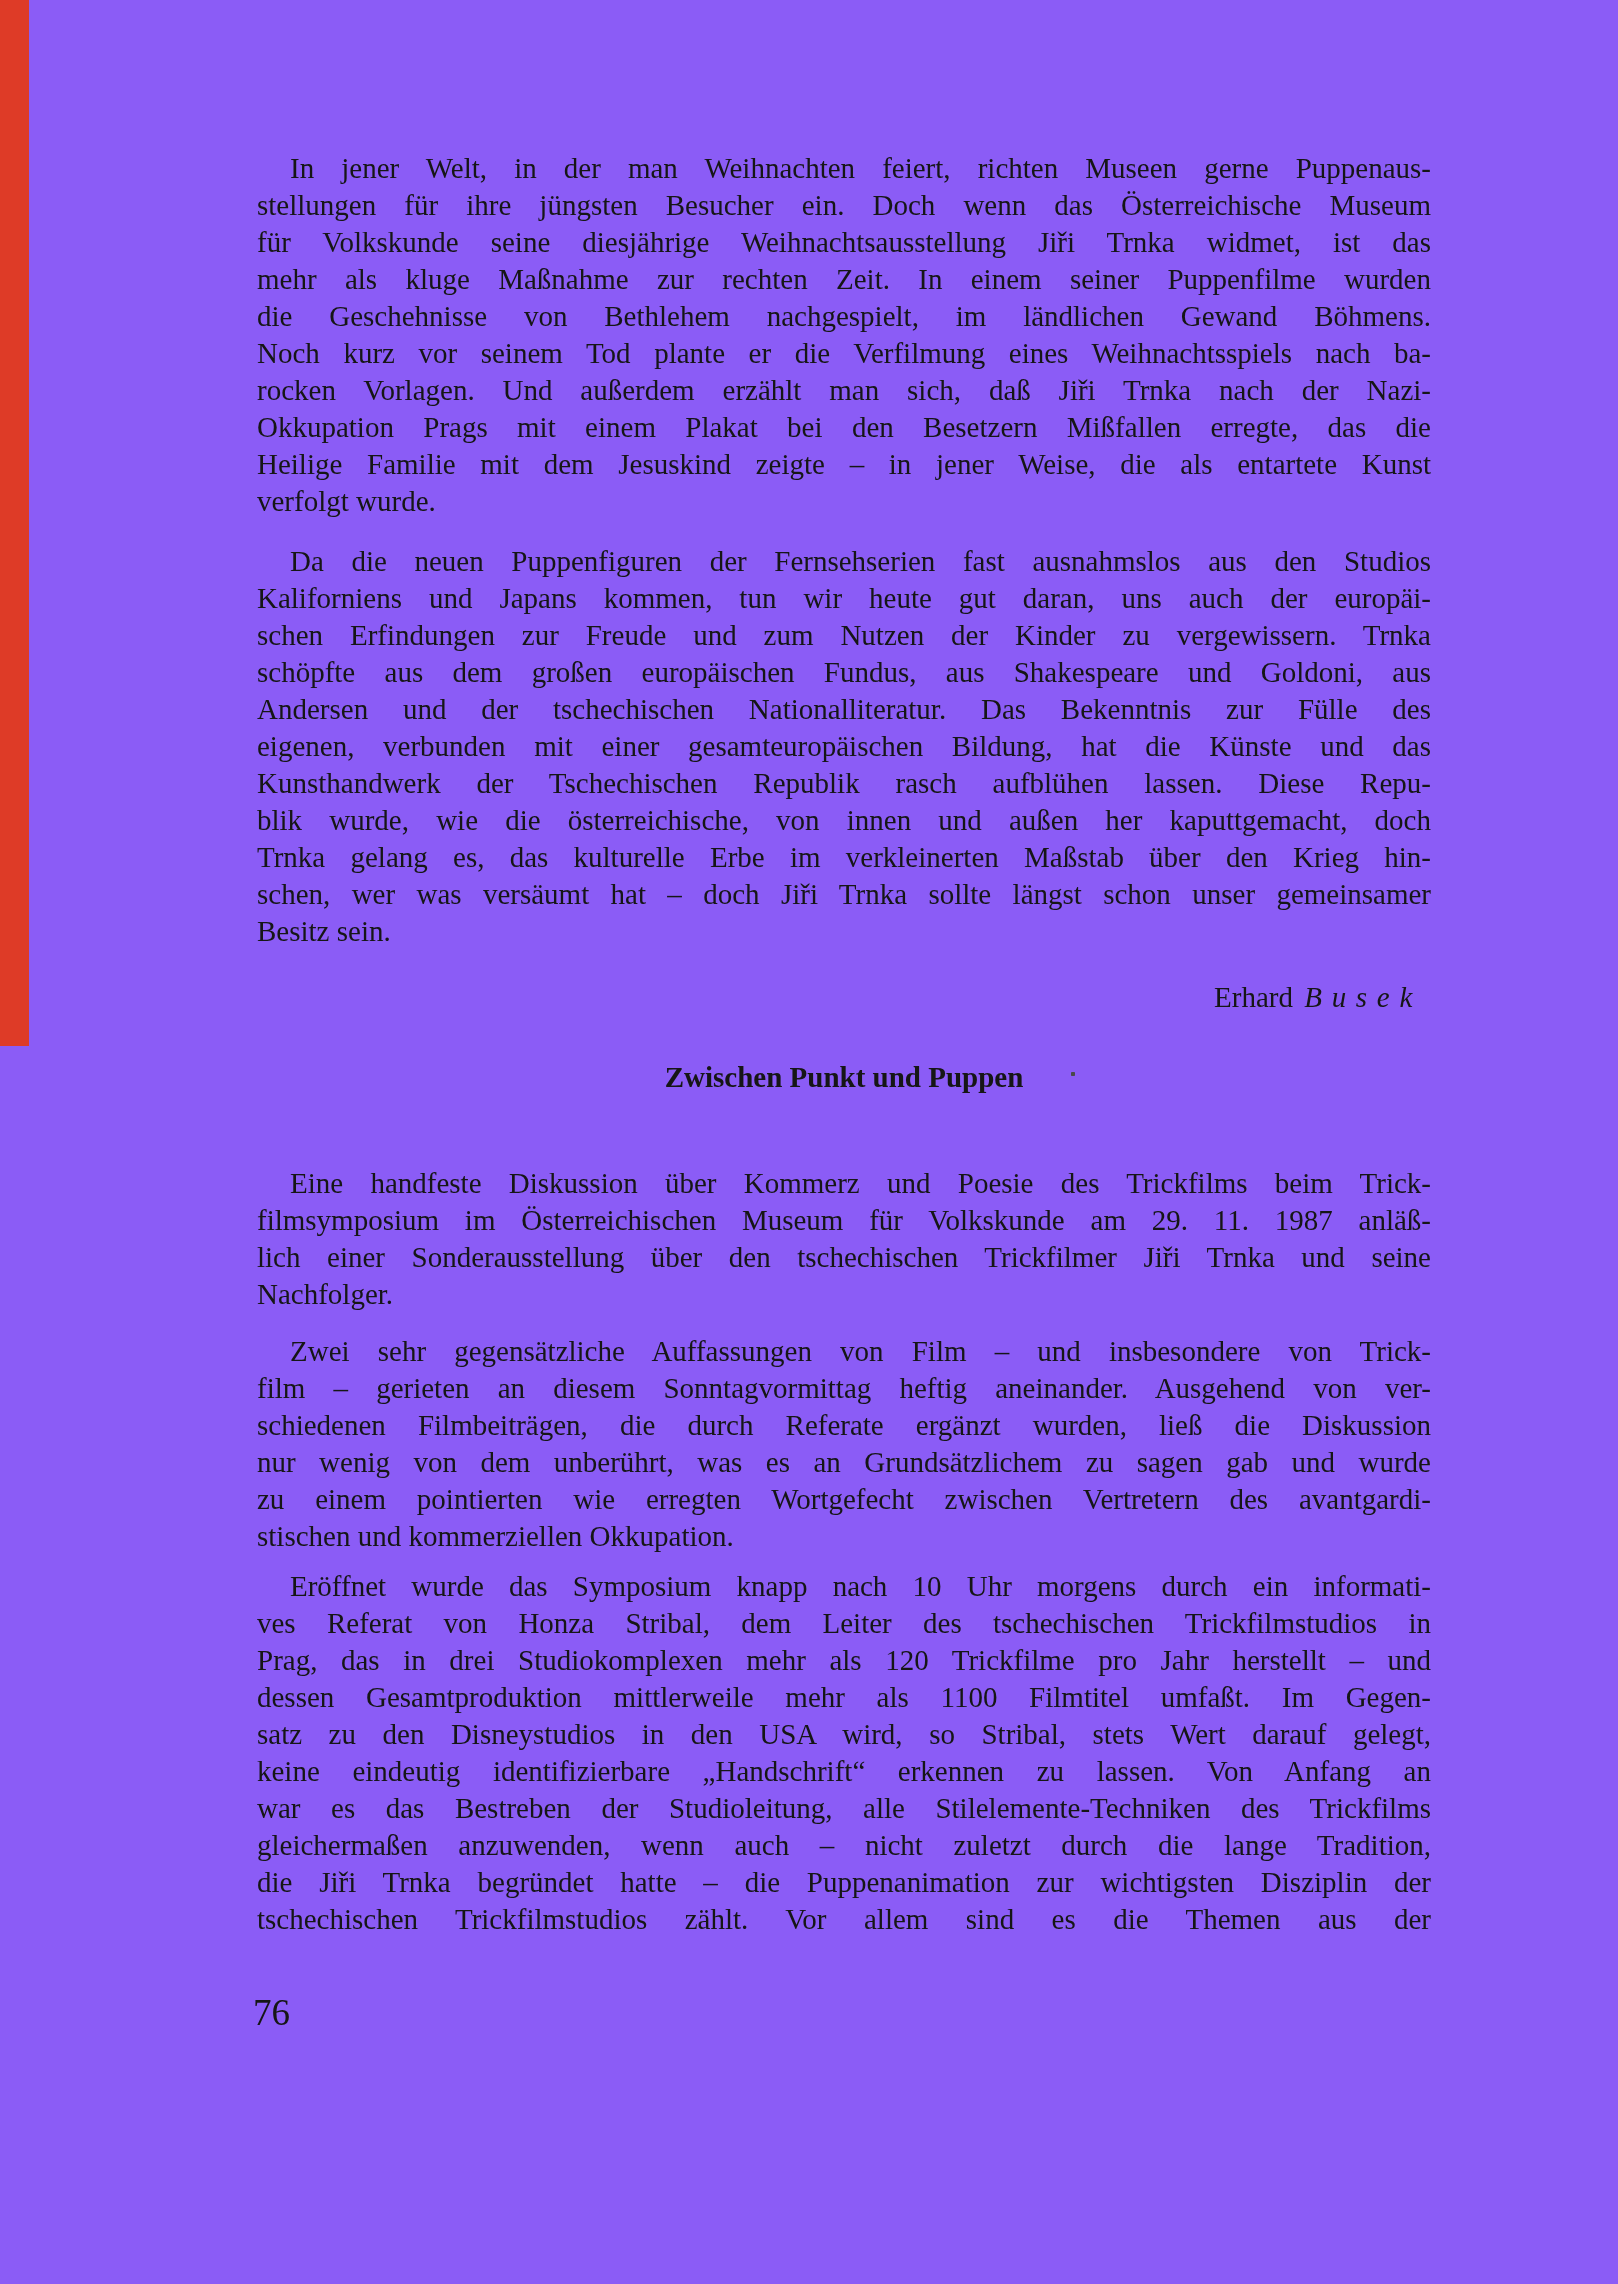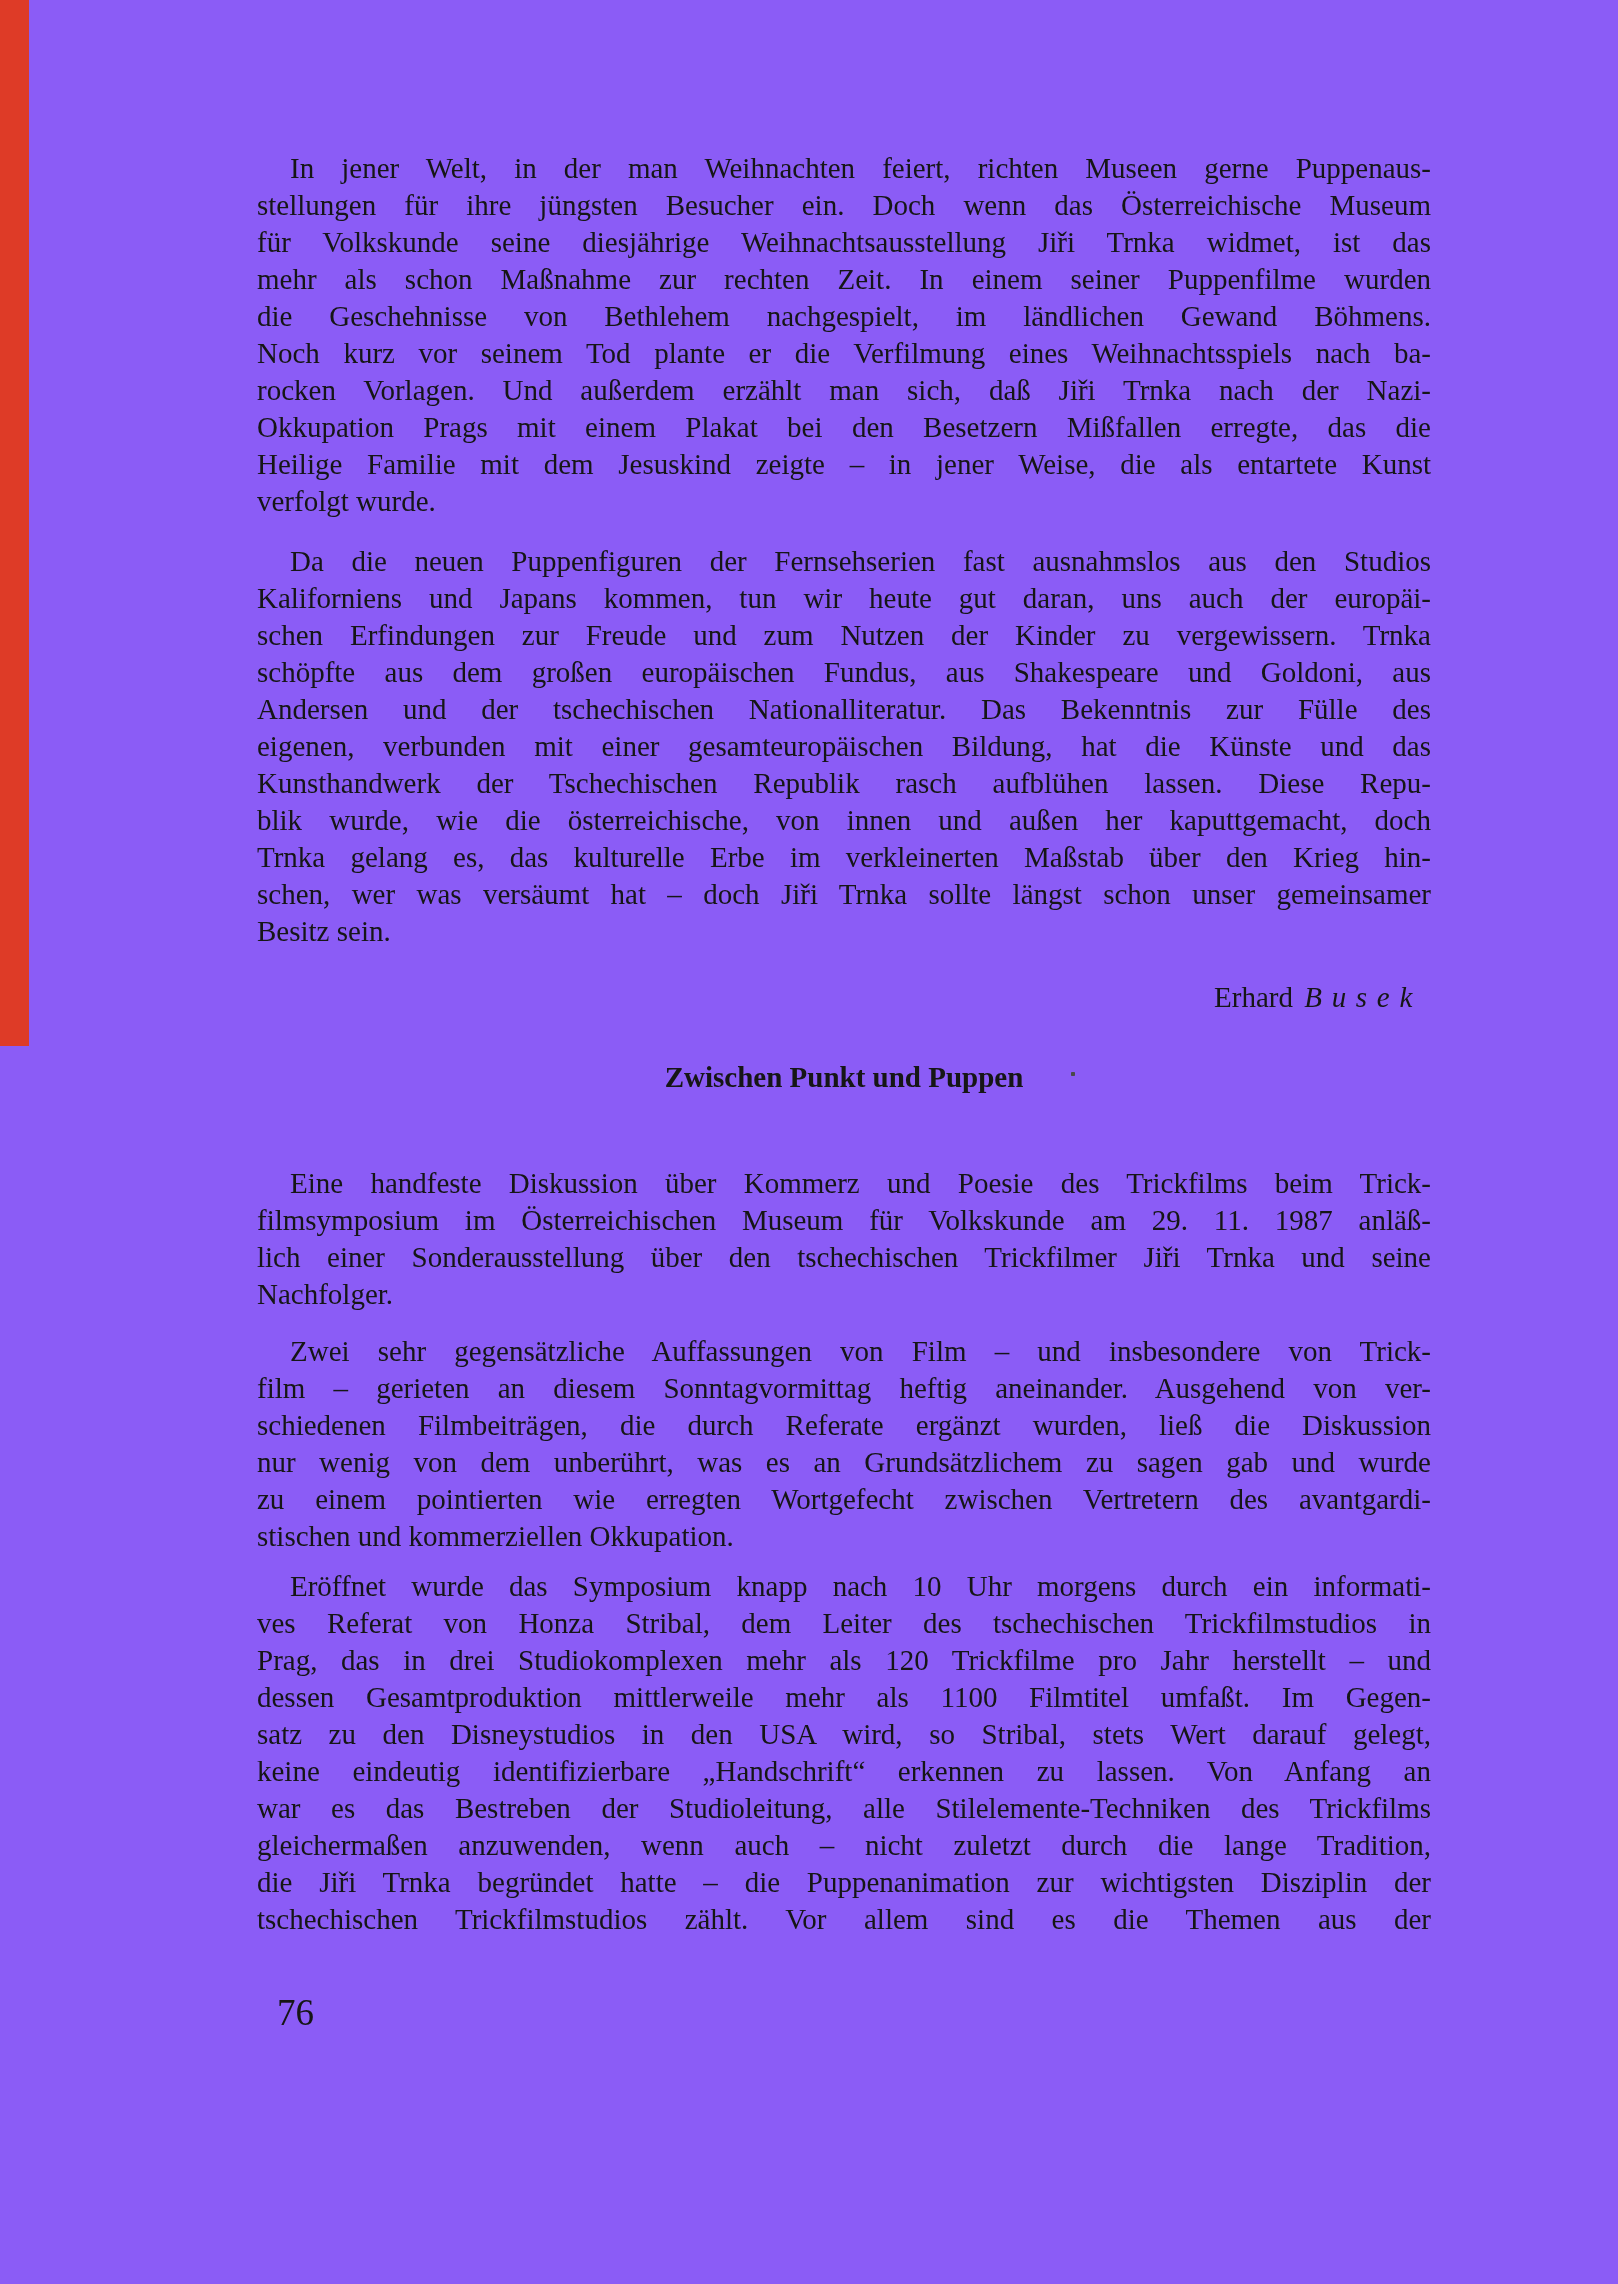"mehr als schon Maßnahme zur" div.line { text: schon -> kluge }
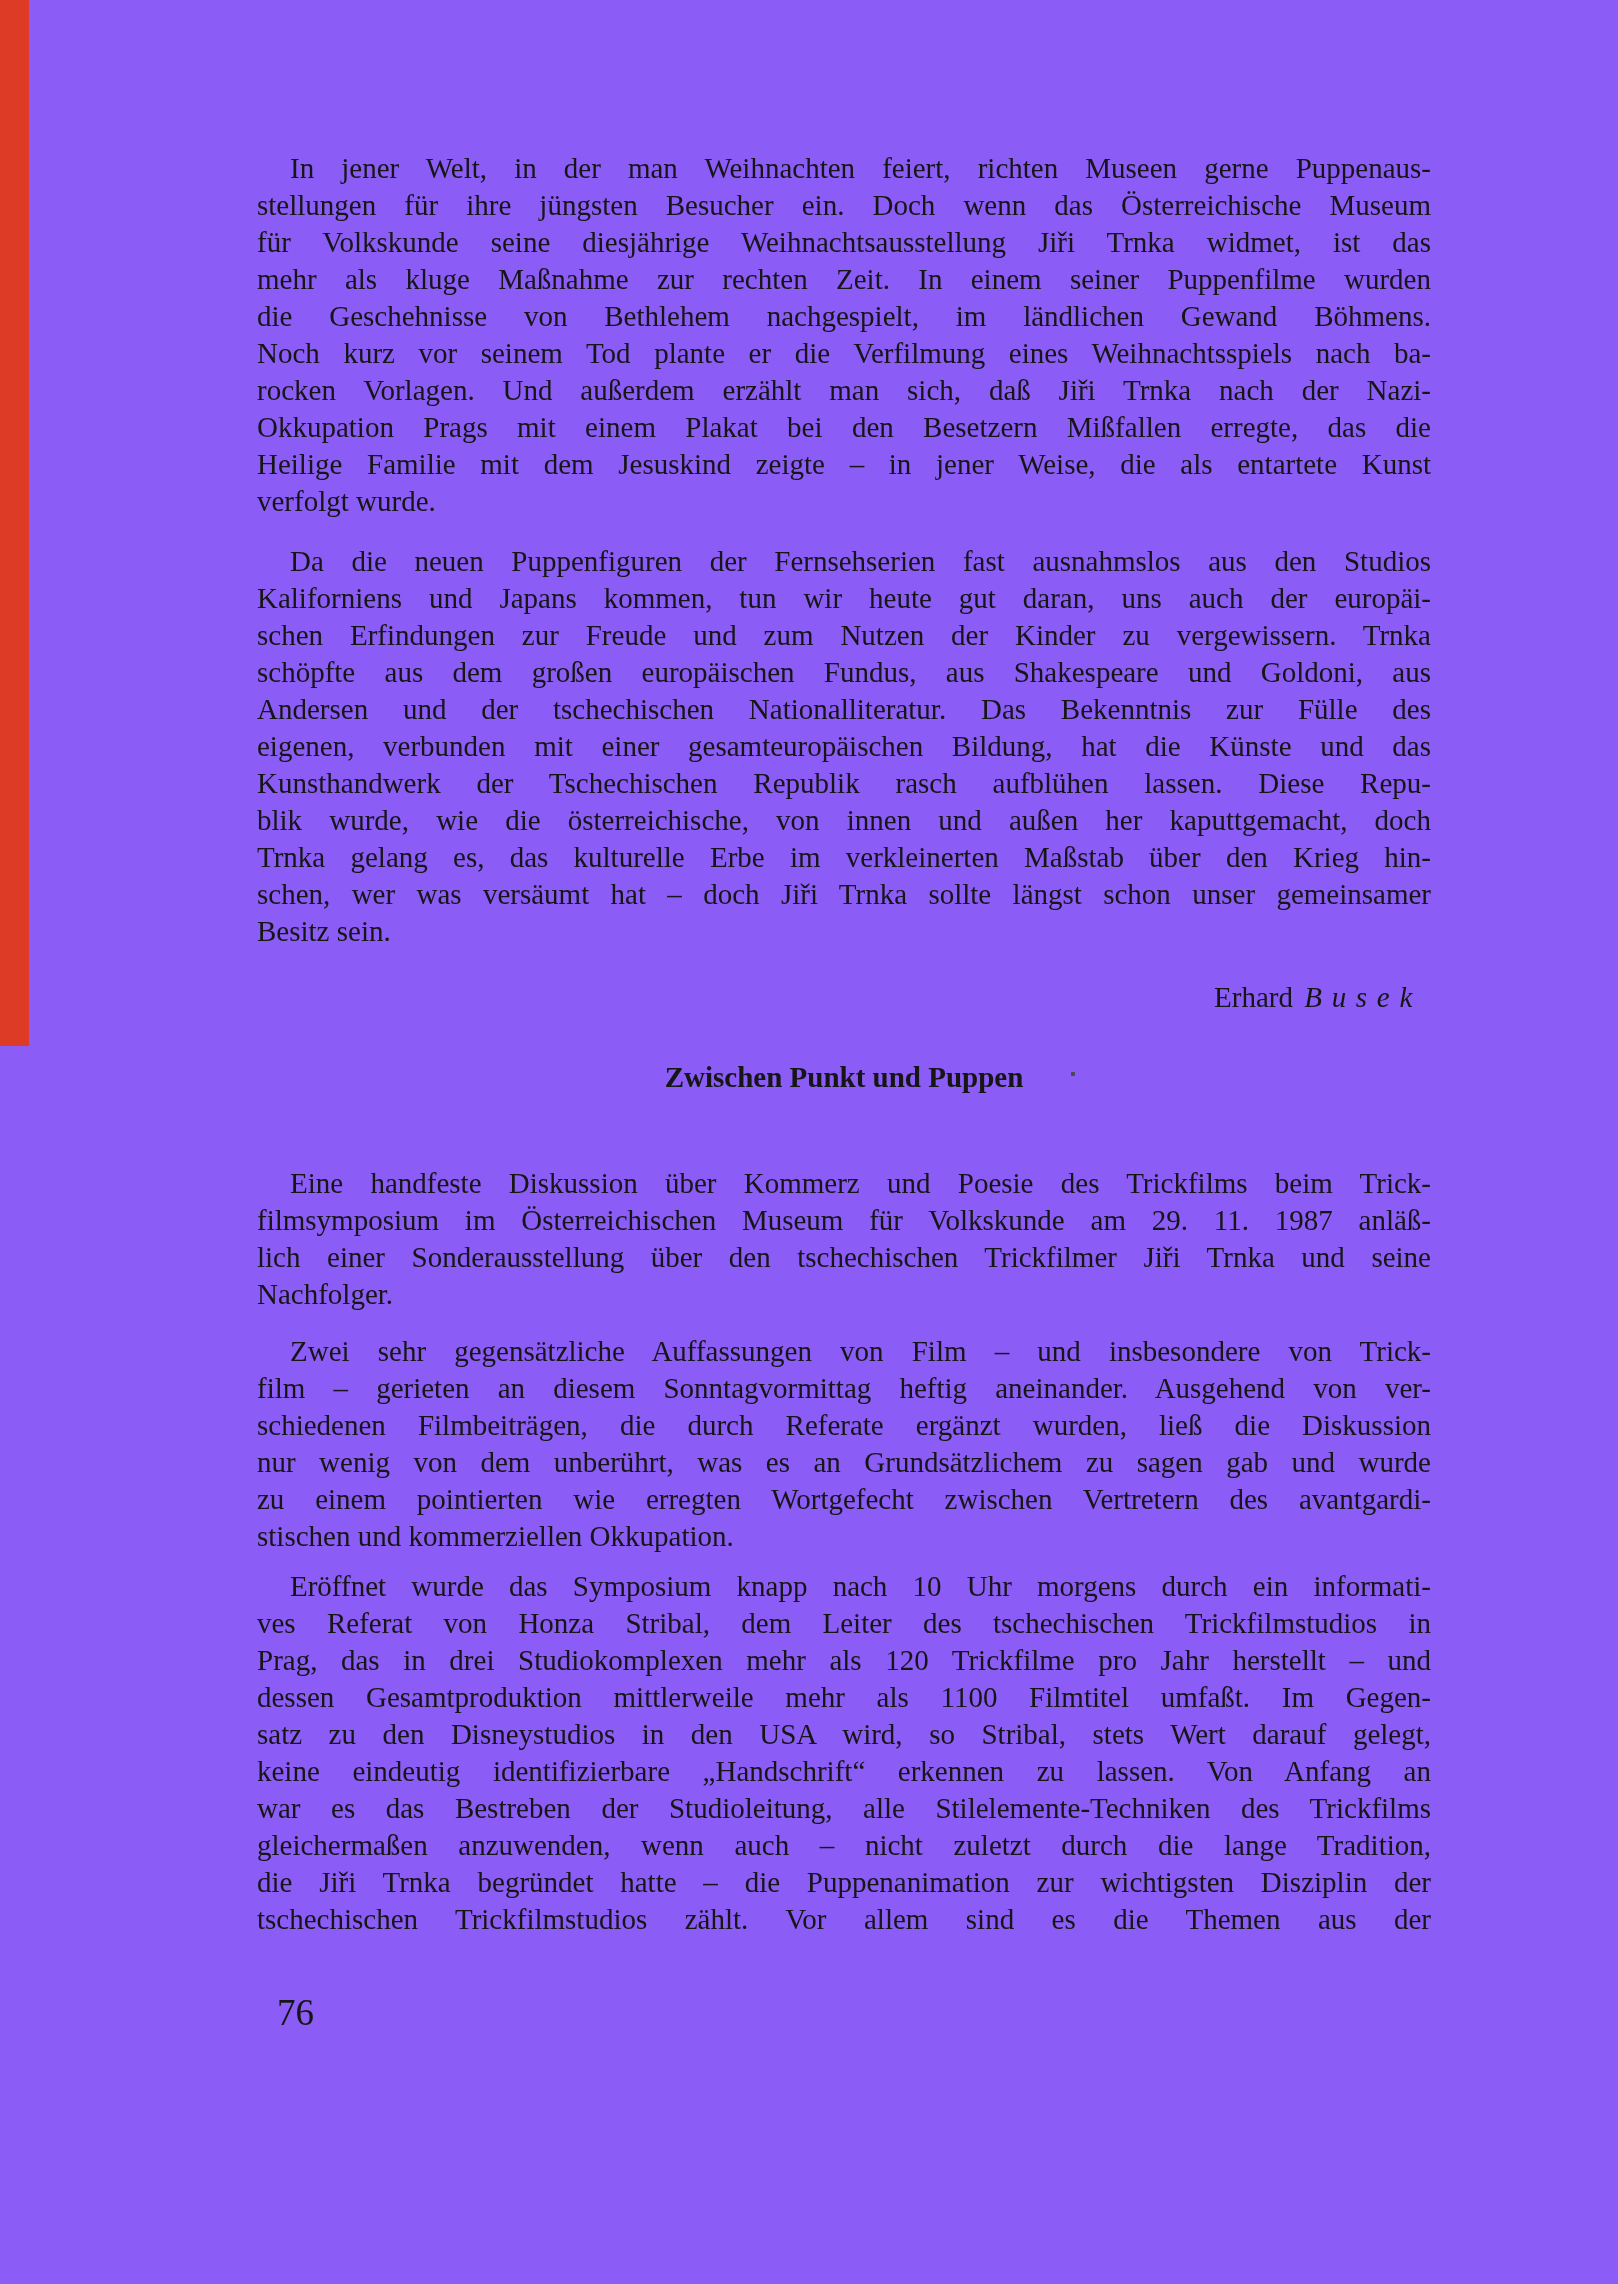"76" .page-number { margin-left: 24px -> none }
